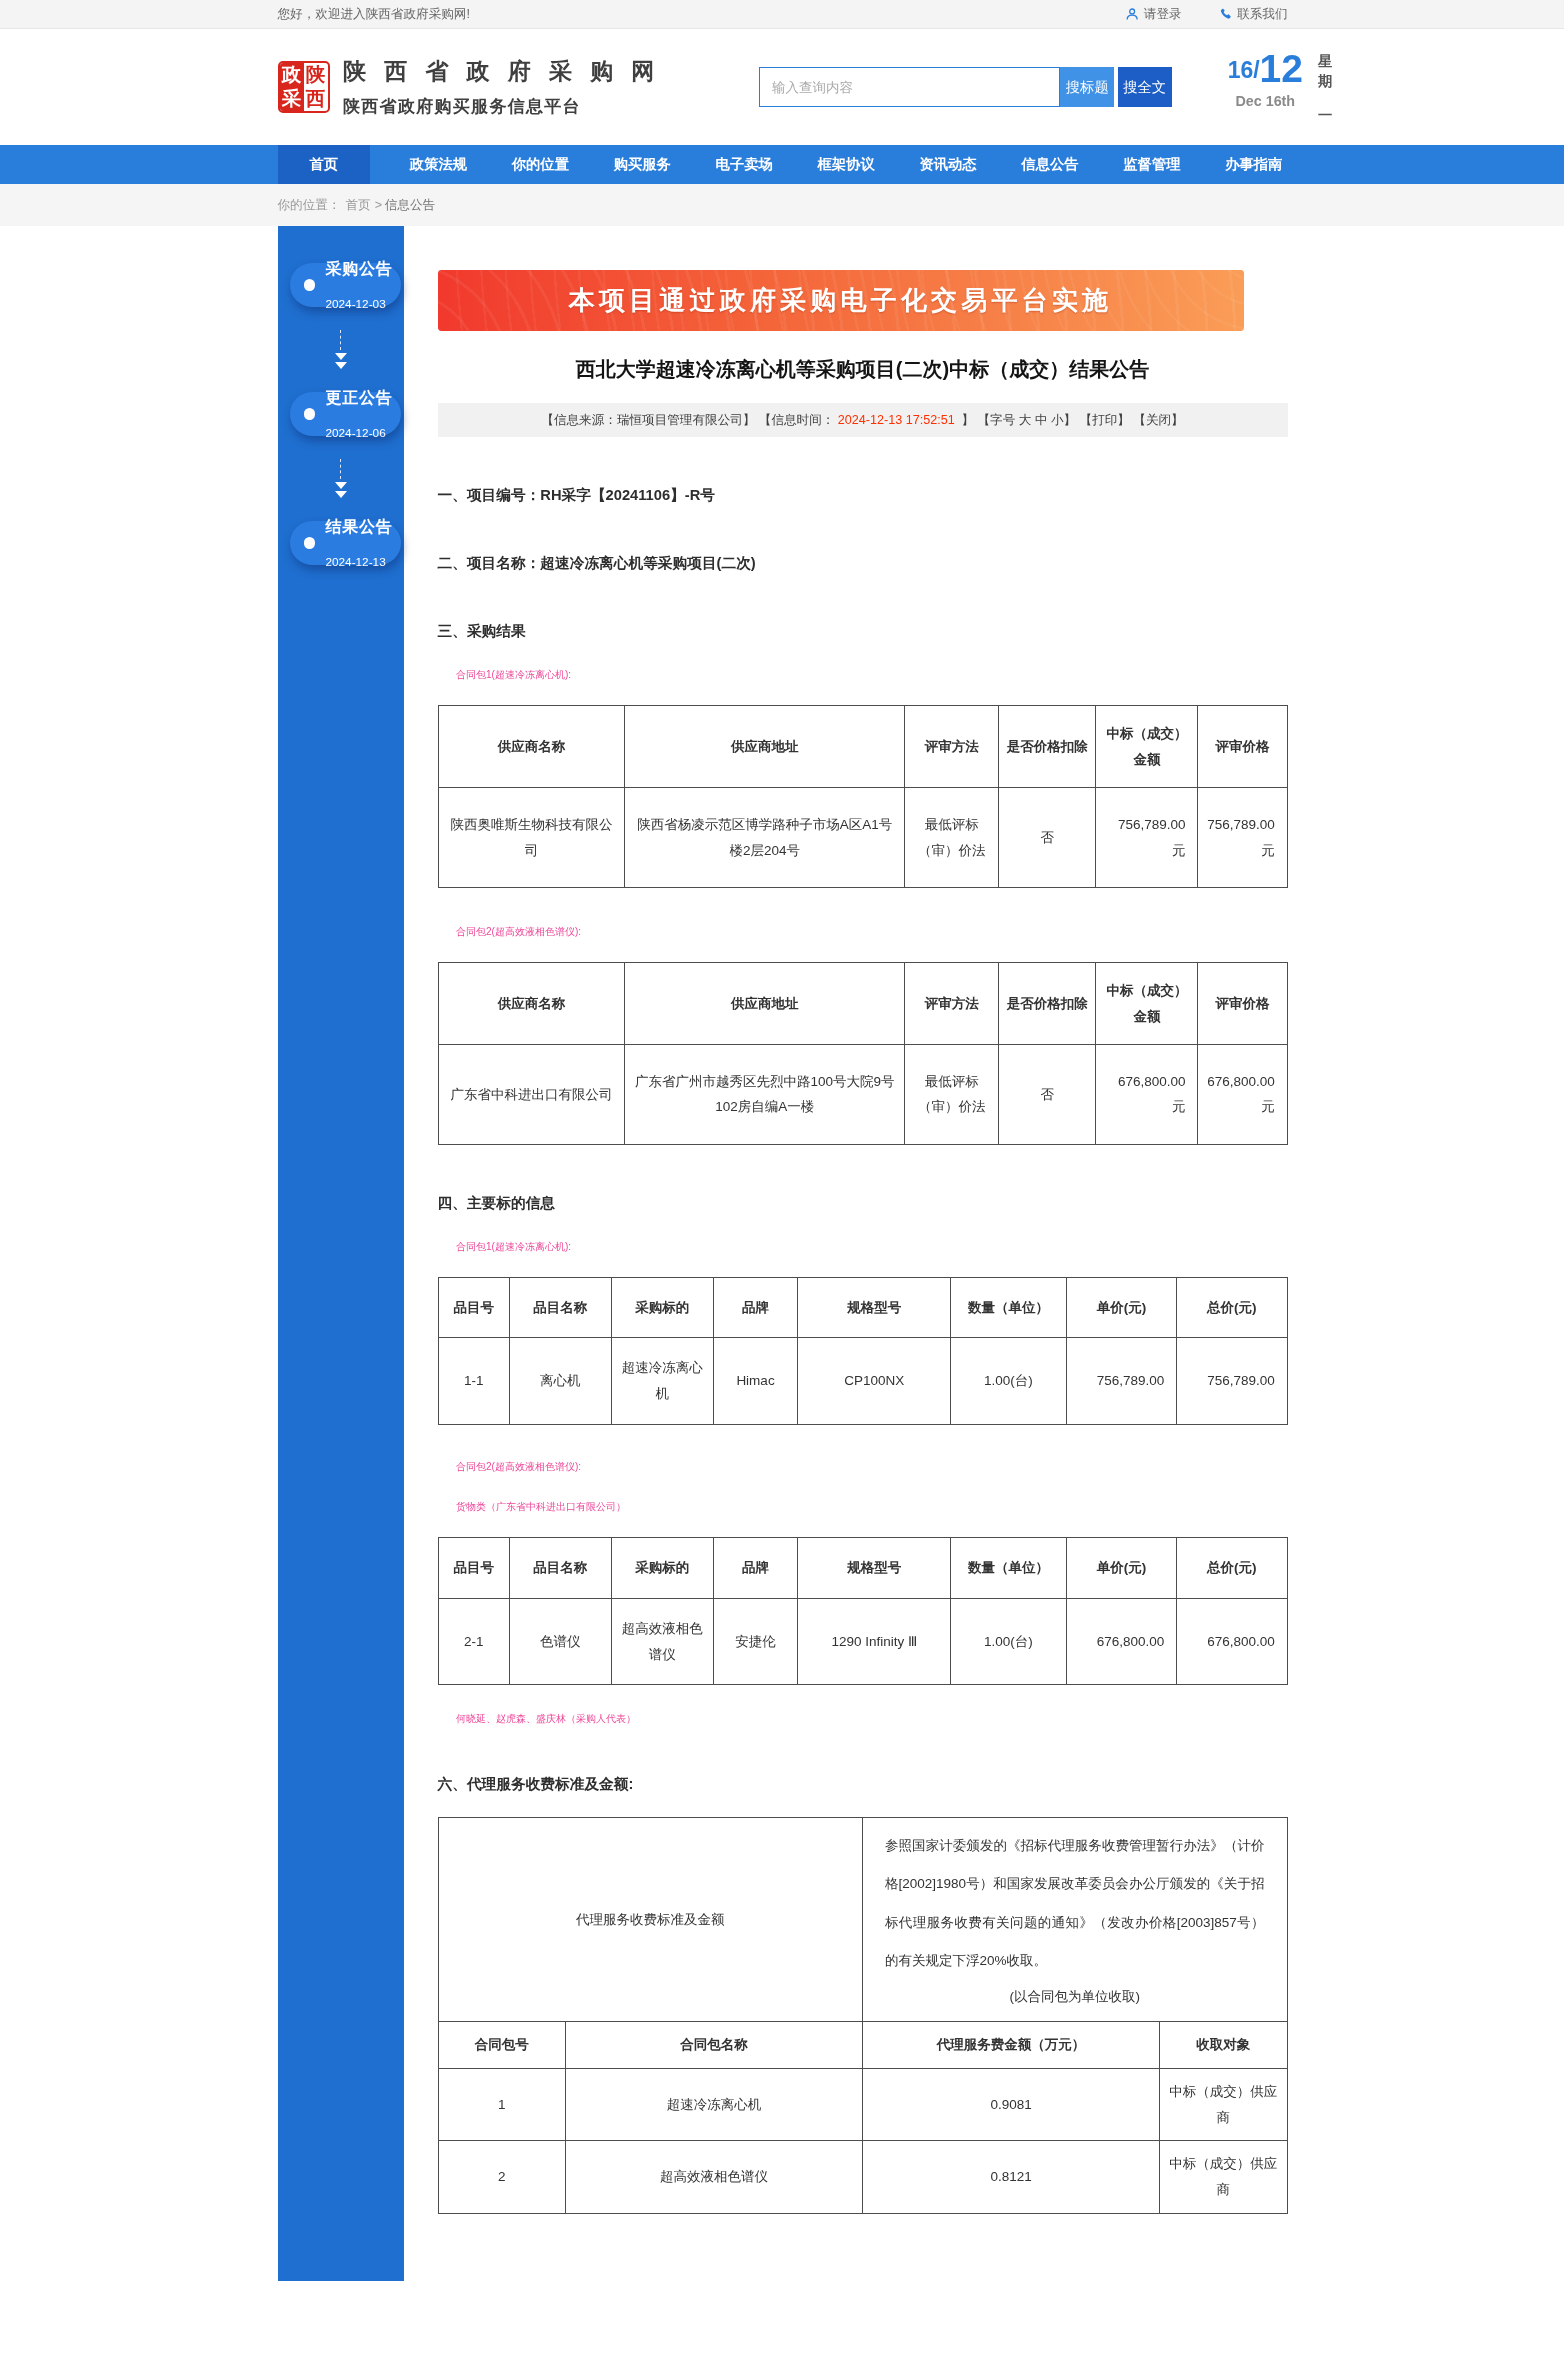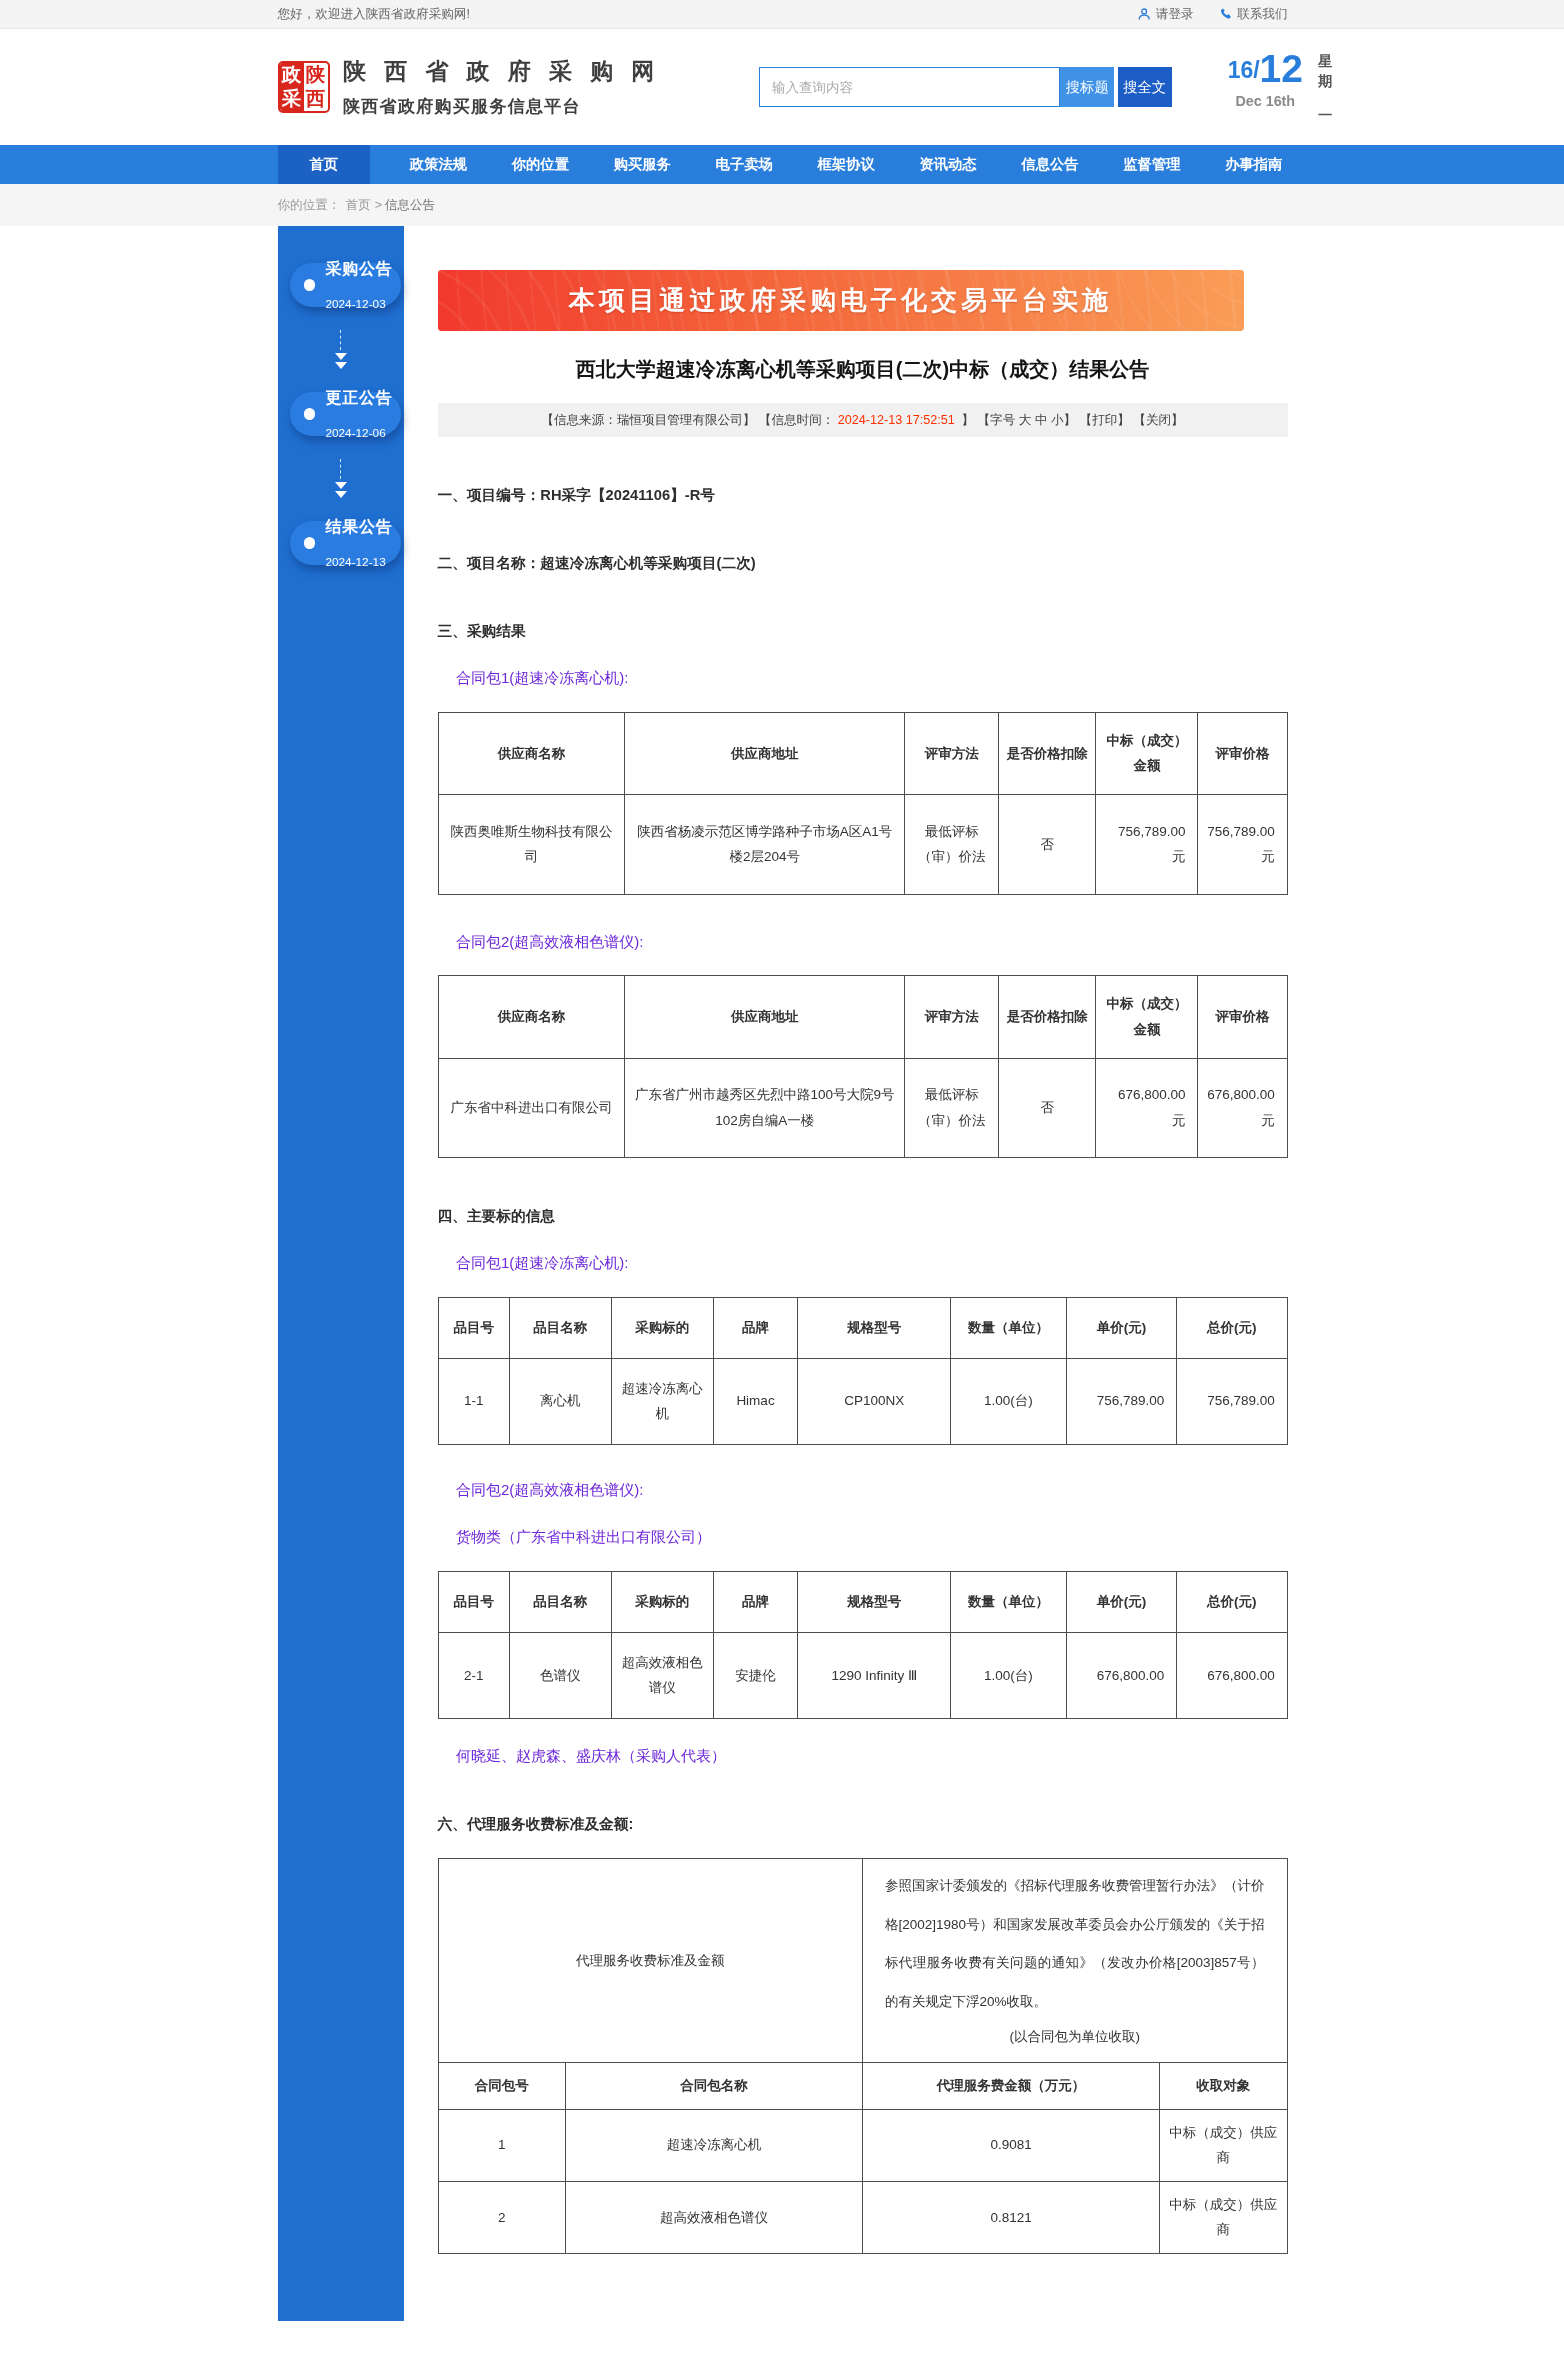"请登录" .topbar-right { gap: 25px -> 37px }
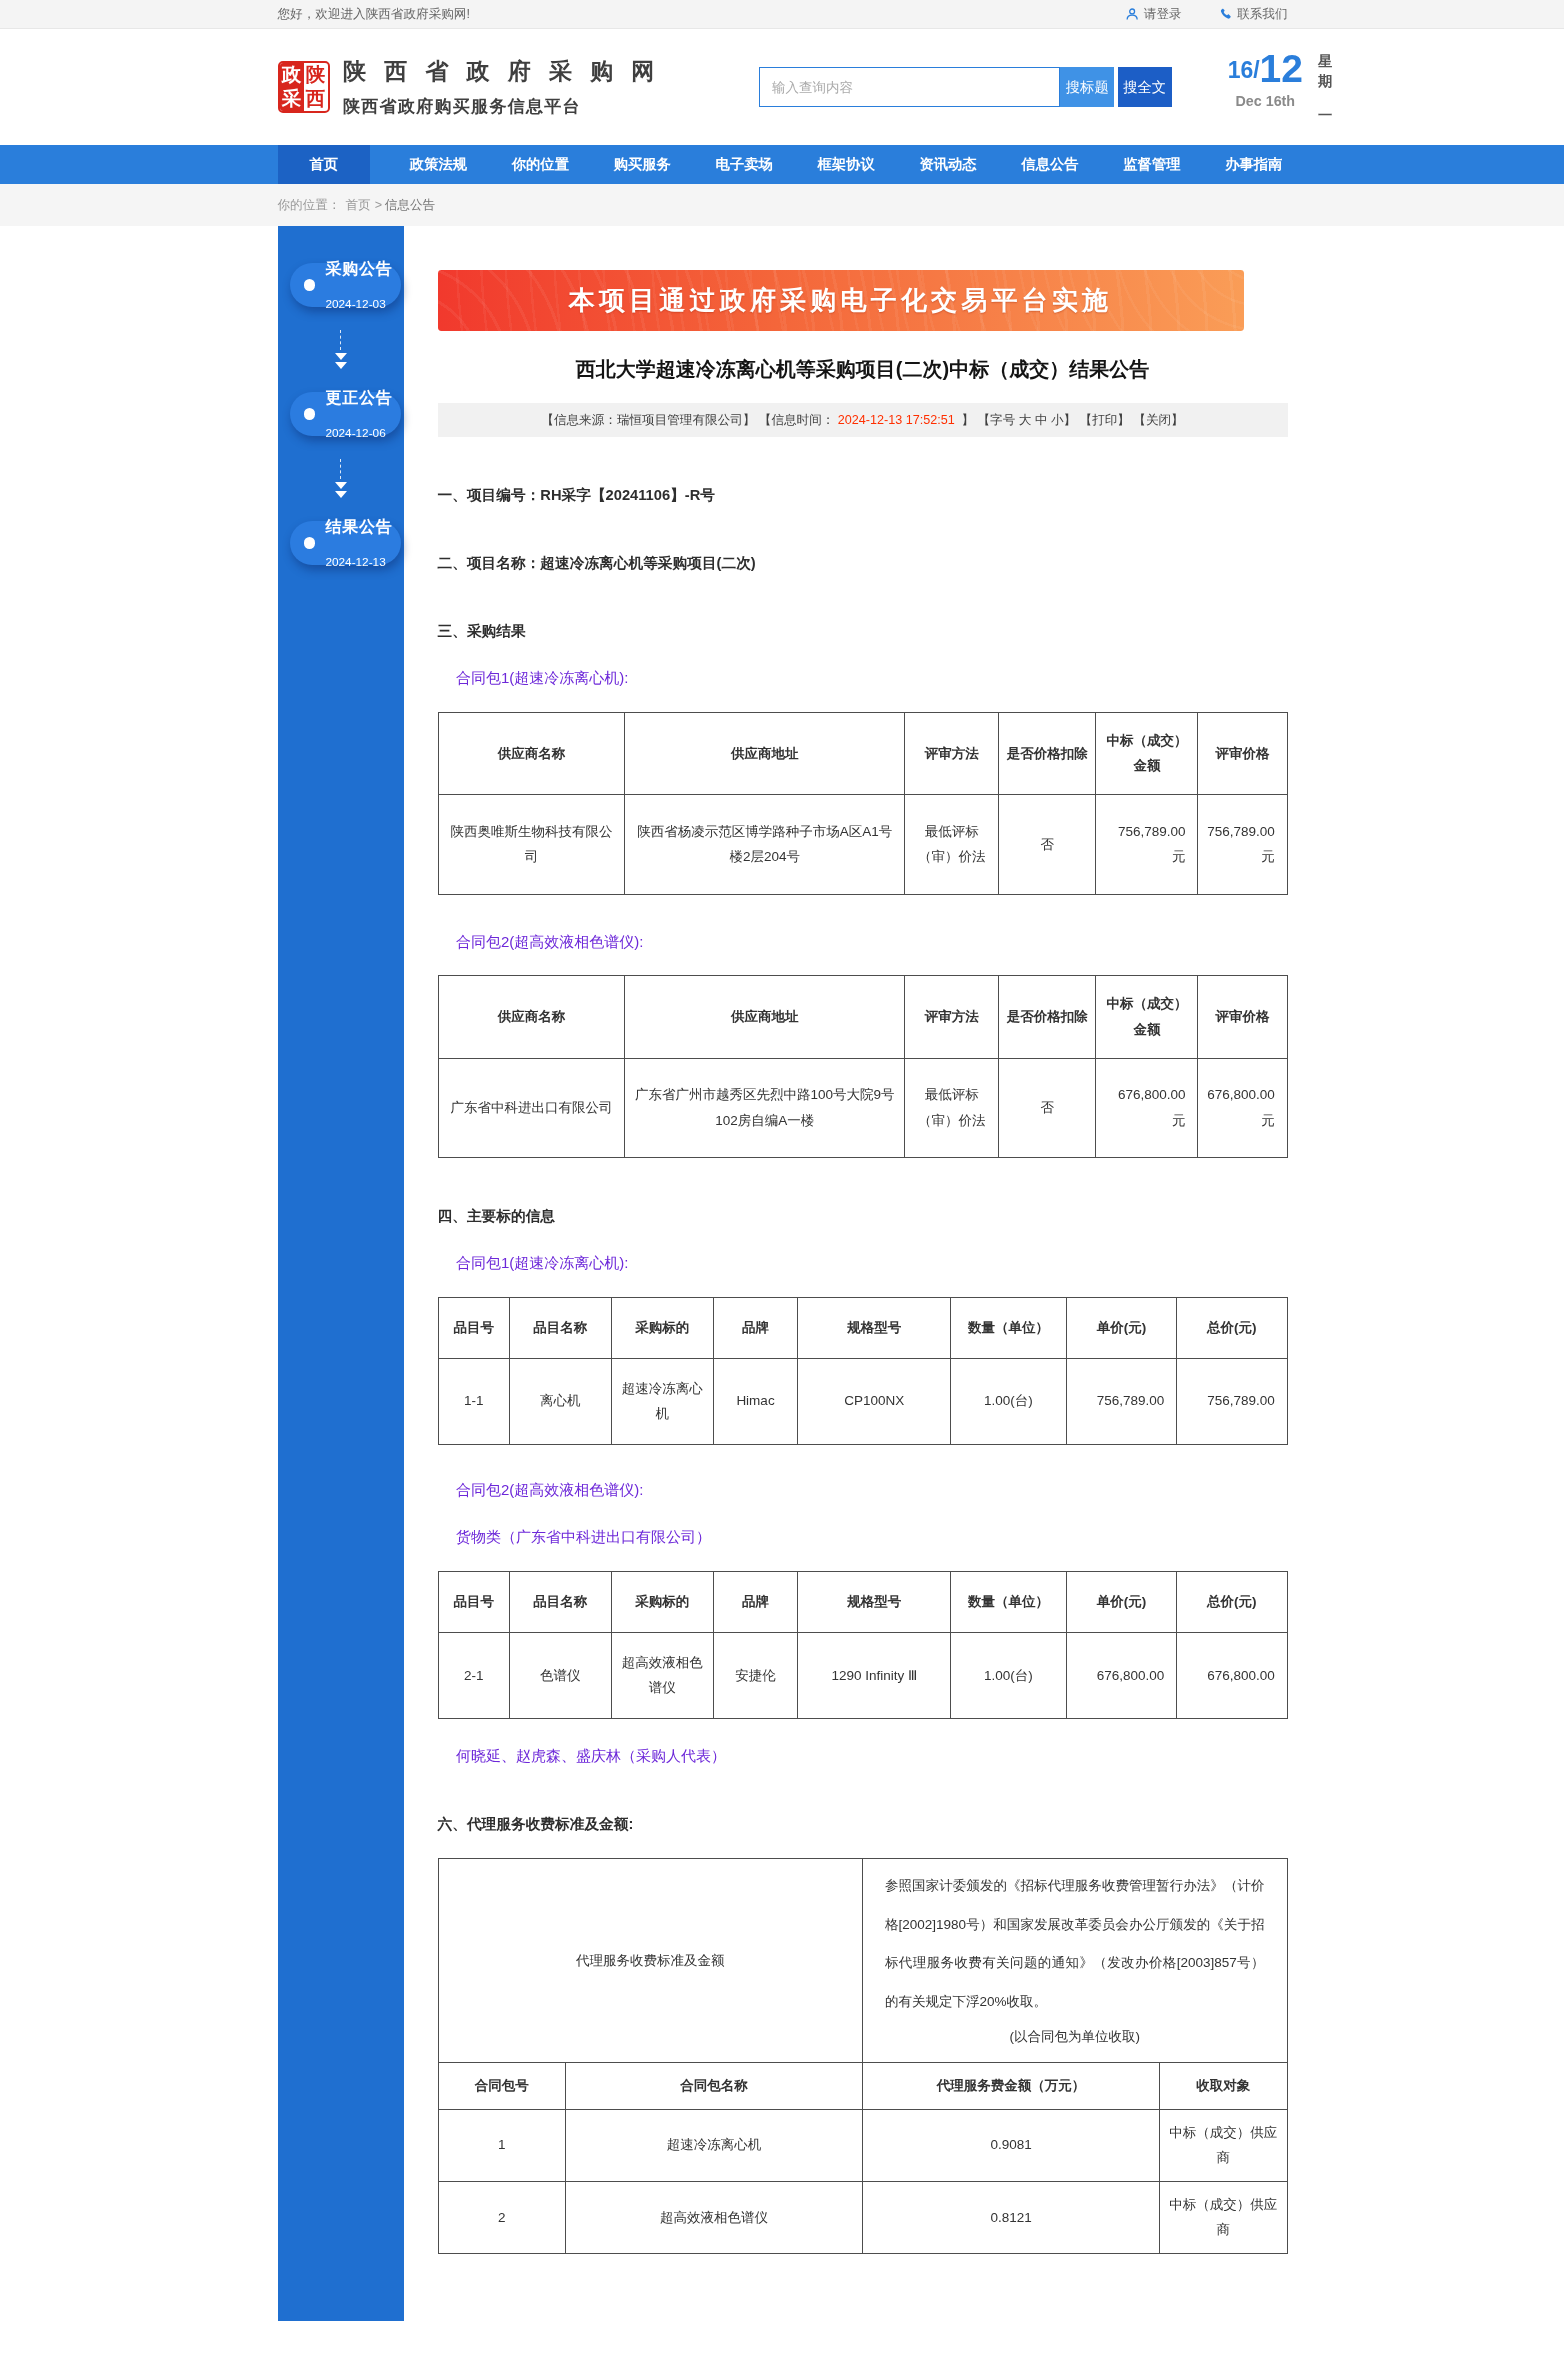"合同包1(超速冷冻离心机):" .para { color: #6d28d9 -> #ec4899; font-size: 15px -> 10px }
